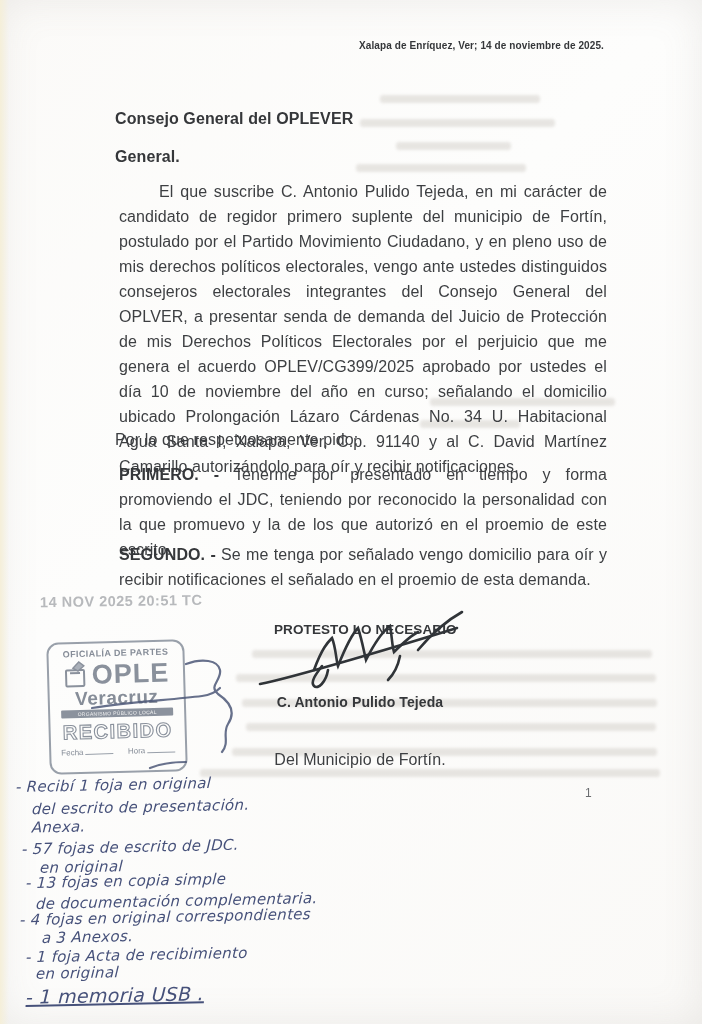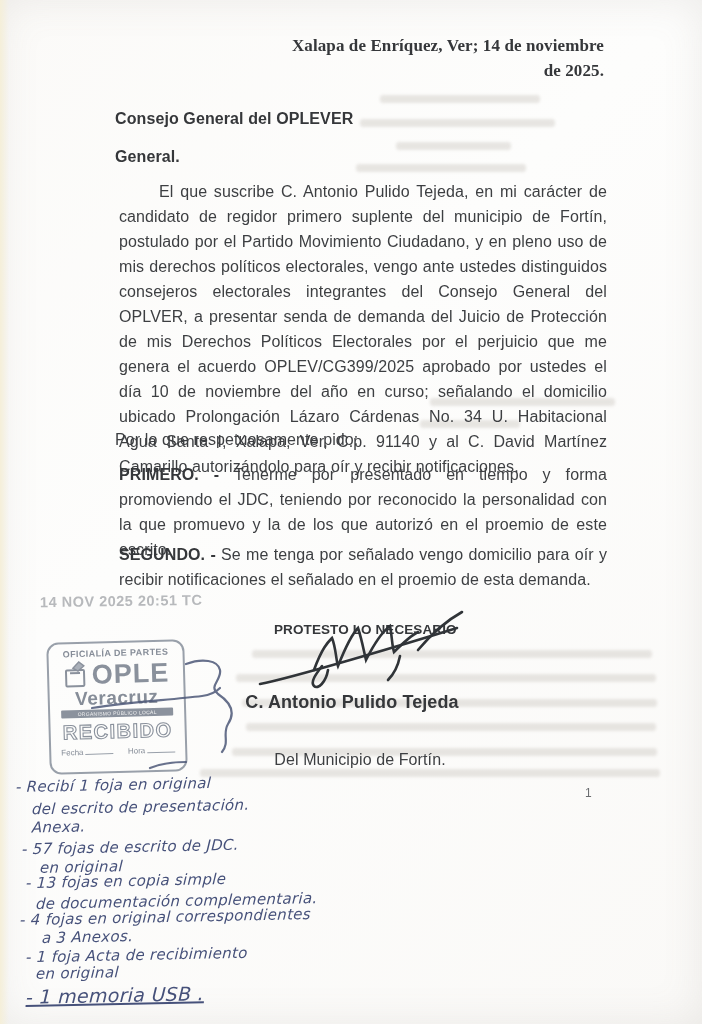"Xalapa de Enríquez, Ver; 14" .date-line { font-family: Liberation Serif, serif -> none; font-size: 17px -> 10px }
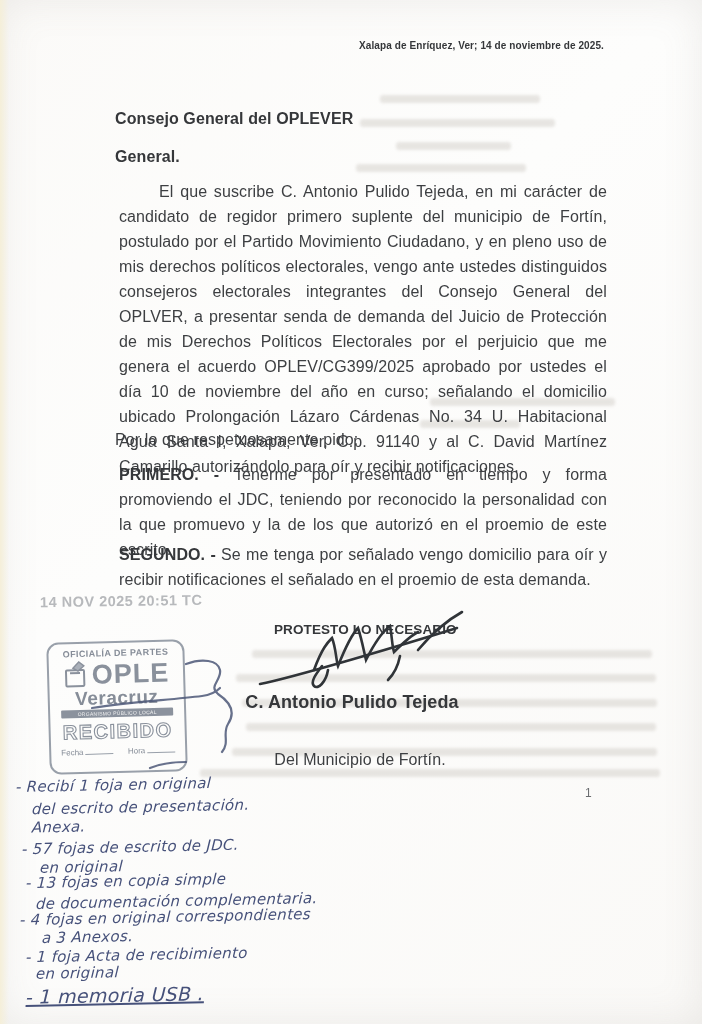"C. Antonio Pulido Tejeda" div.abs { font-size: 18px -> 14px; left: 222px -> 230px }
